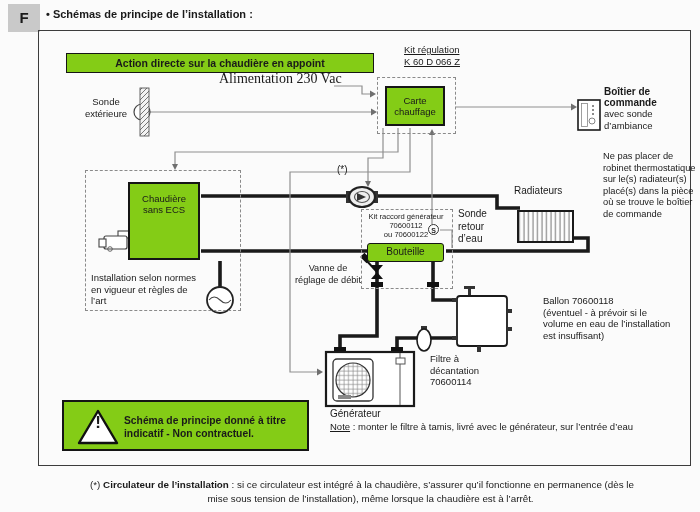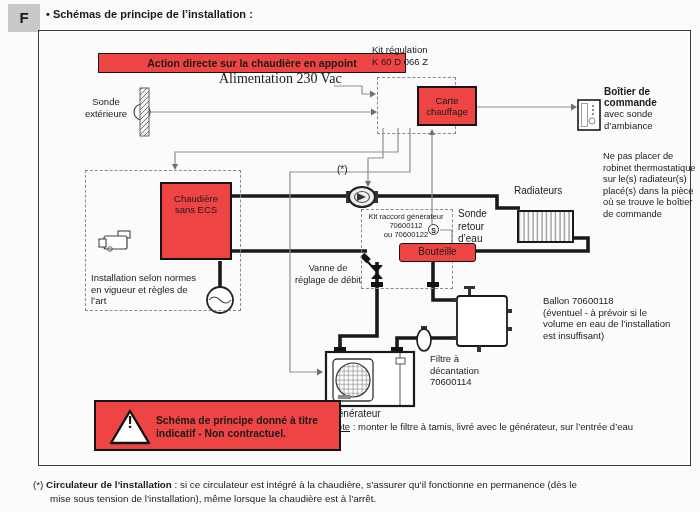"Kit régulation" div.lbl { left: 372px -> 404px; text-decoration: none -> underline }
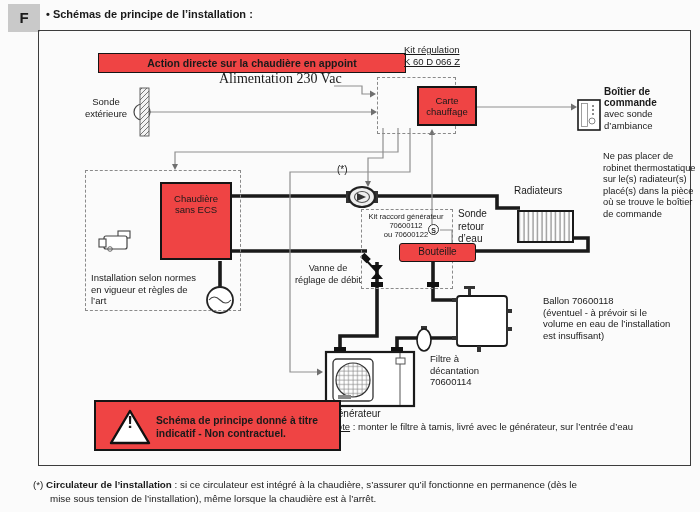"Action directe sur la chaudière" .box { background: #ef4444 -> #84cc16; margin-left: 32px -> none }
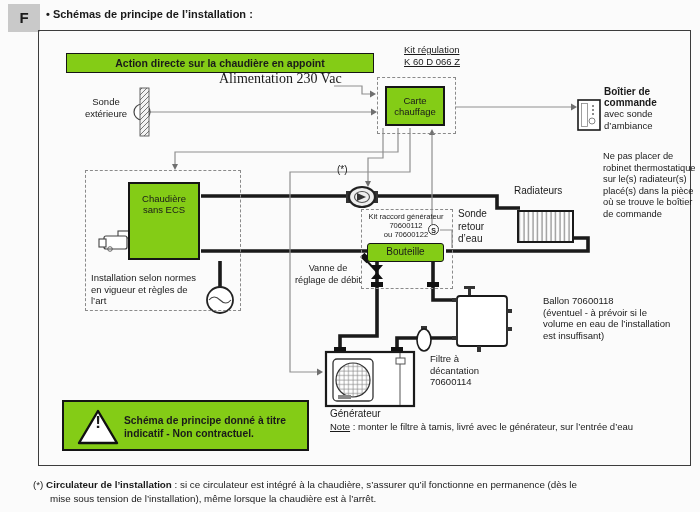"(*) Circulateur de l’installation :" div.lbl { text-align: none -> center }
